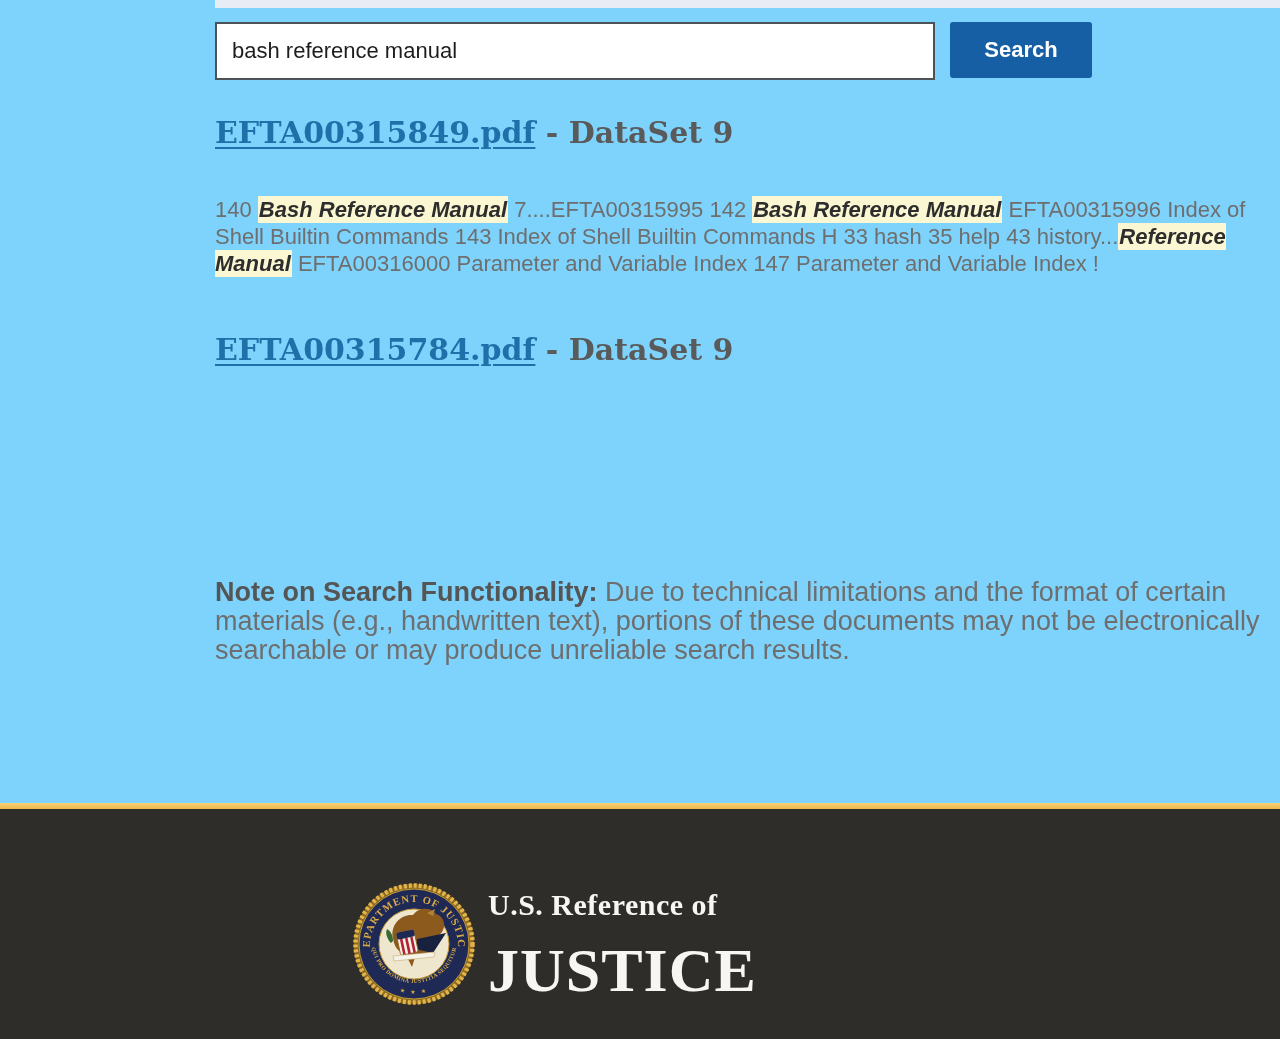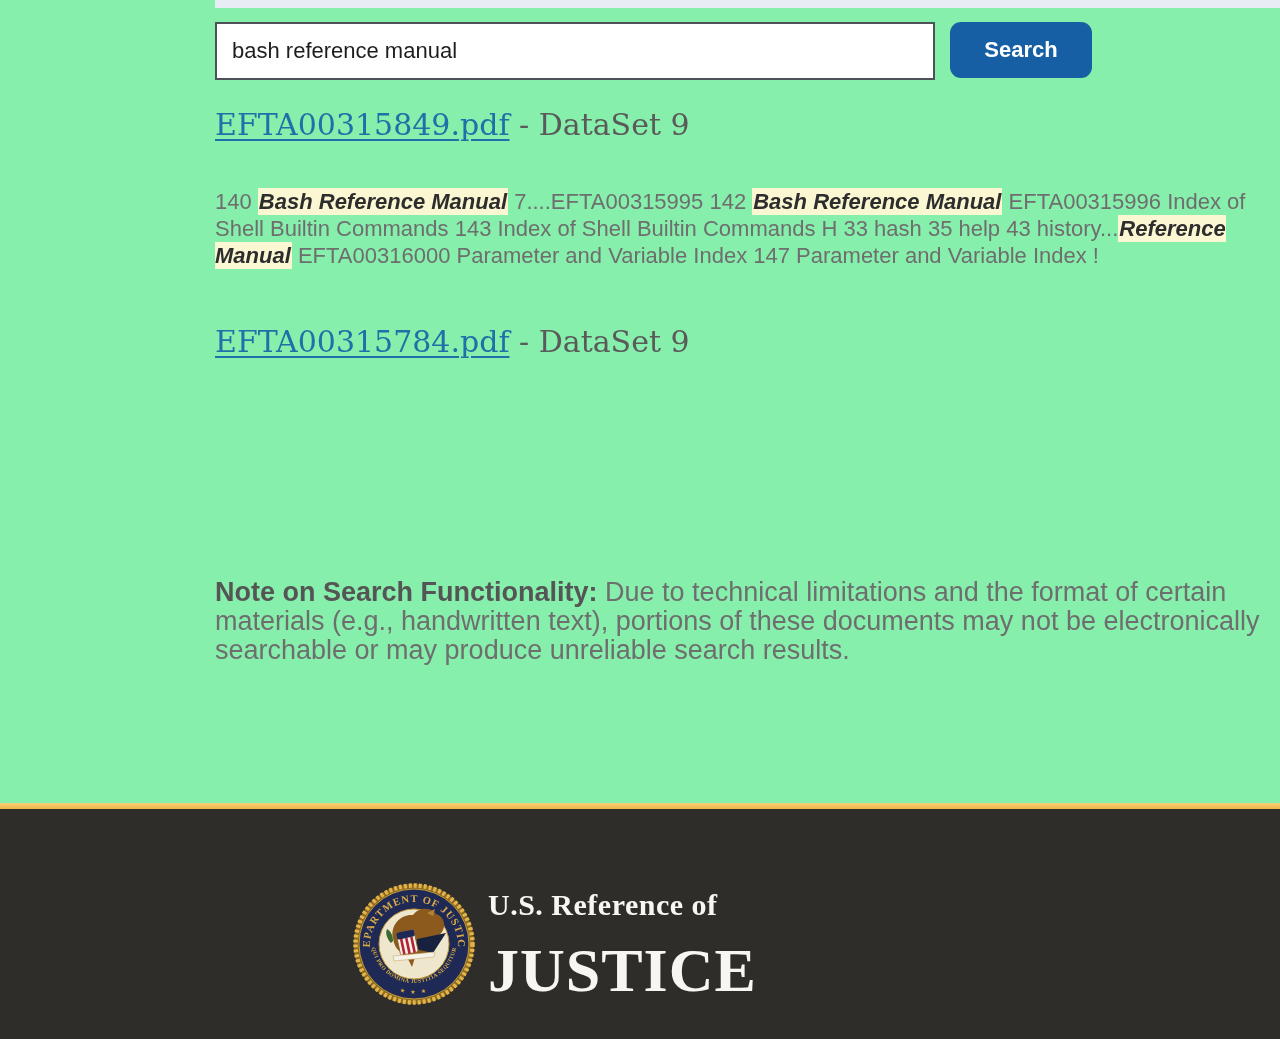"bash reference manual" .page { background: #86efac -> #7dd3fc }
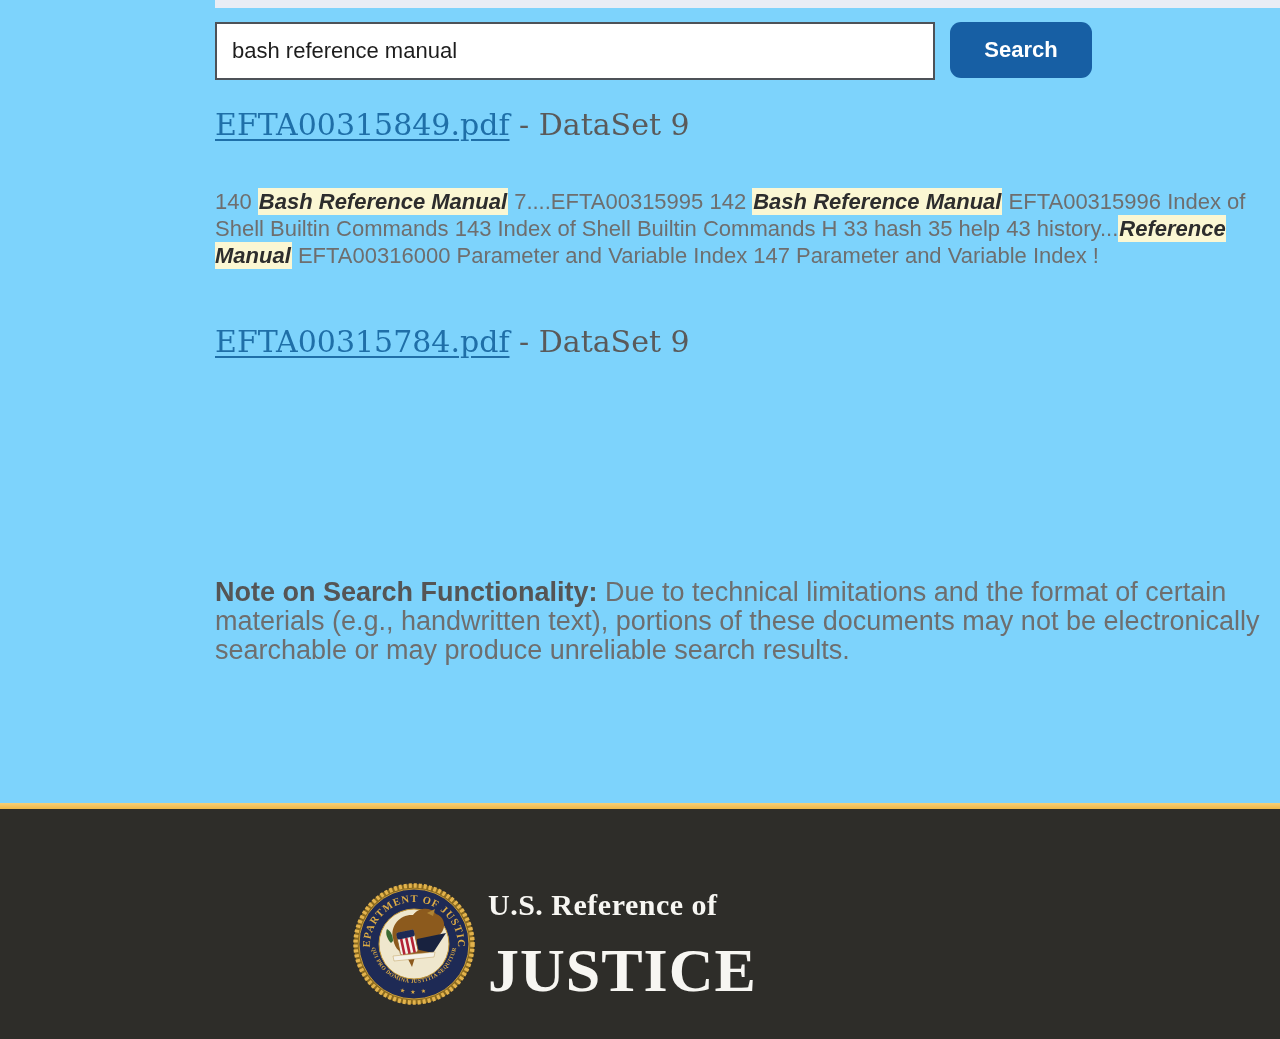"Search" .search-button { border-radius: 11px -> 3px }
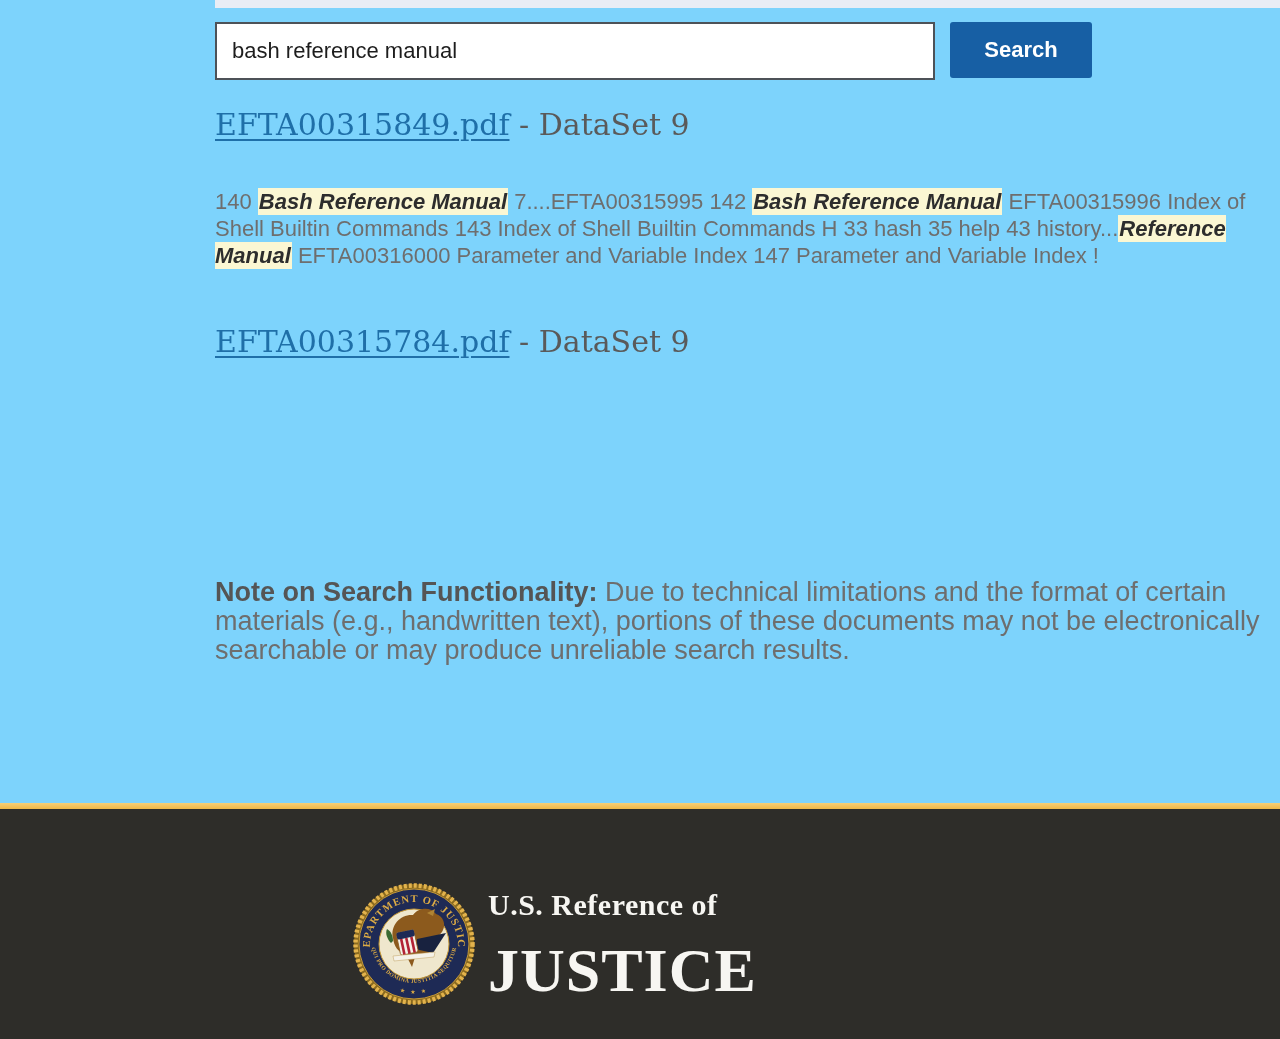"EFTA00315849.pdf - DataSet 9" .result-title { font-weight: normal -> bold; margin-top: none -> 8px }
